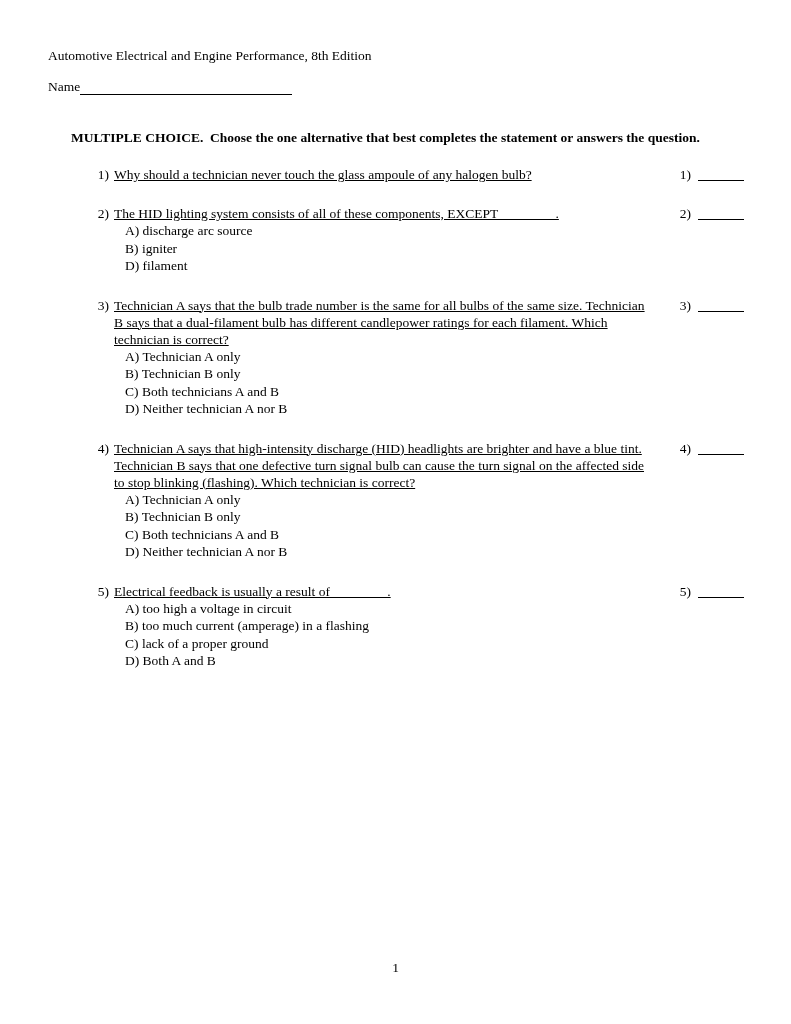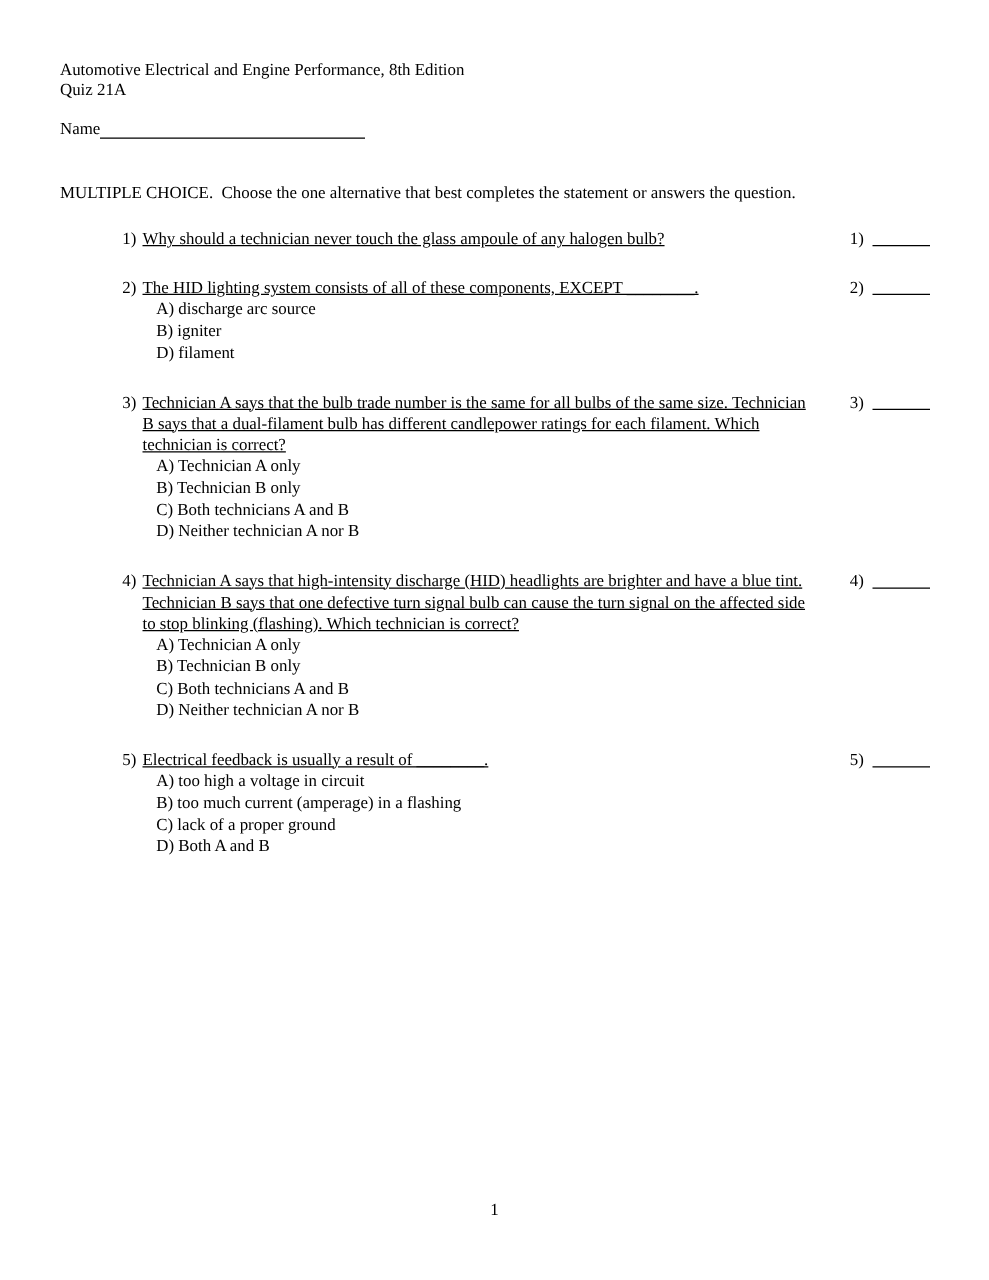"Quiz 21A" div.header-line { html: <div>Quiz 21A</div> -> none }
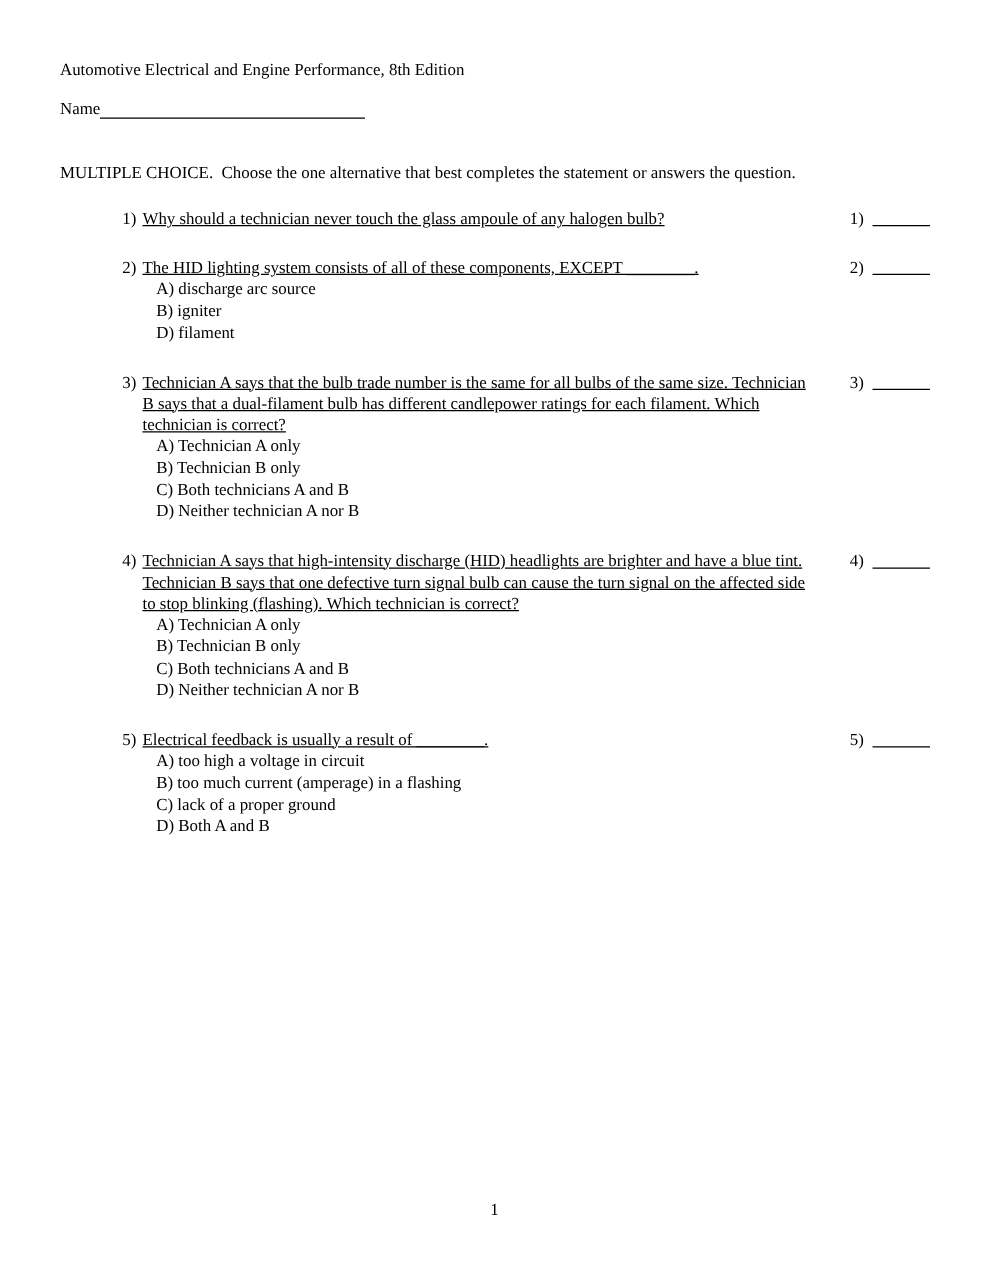"MULTIPLE CHOICE. Choose the one" .instructions { font-weight: normal -> bold; margin-left: none -> 23px }
